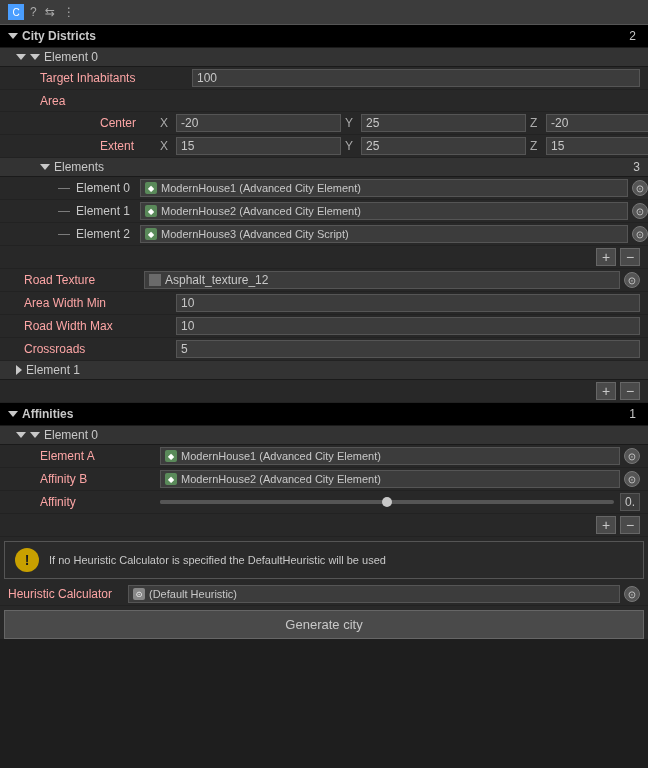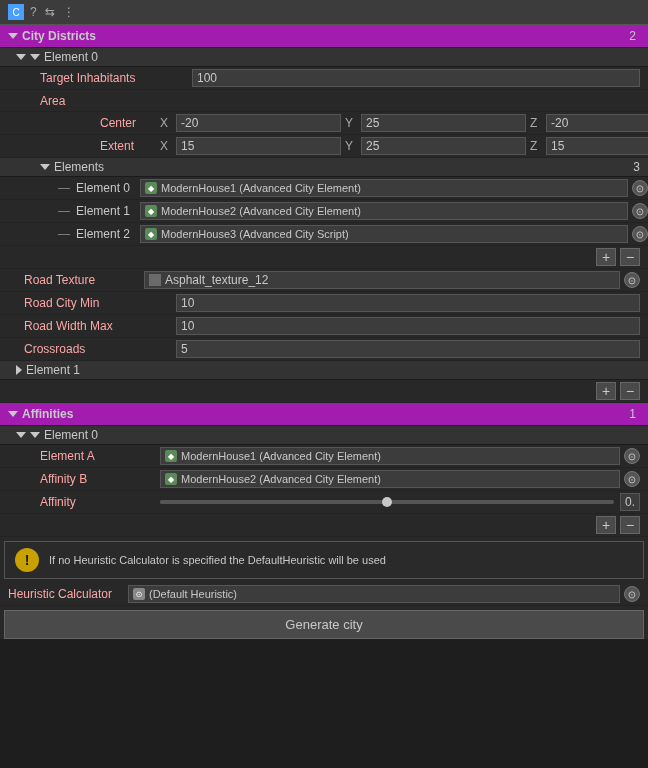"City Districts" .section-header { background: #a21caf -> #000000 }
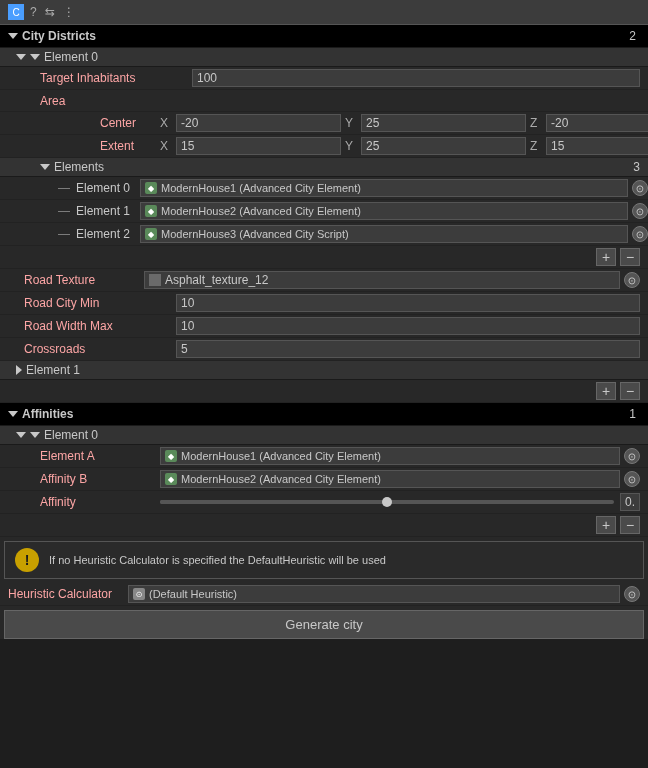"Road City Min" span.row-label { text: Road City -> Area Width }
